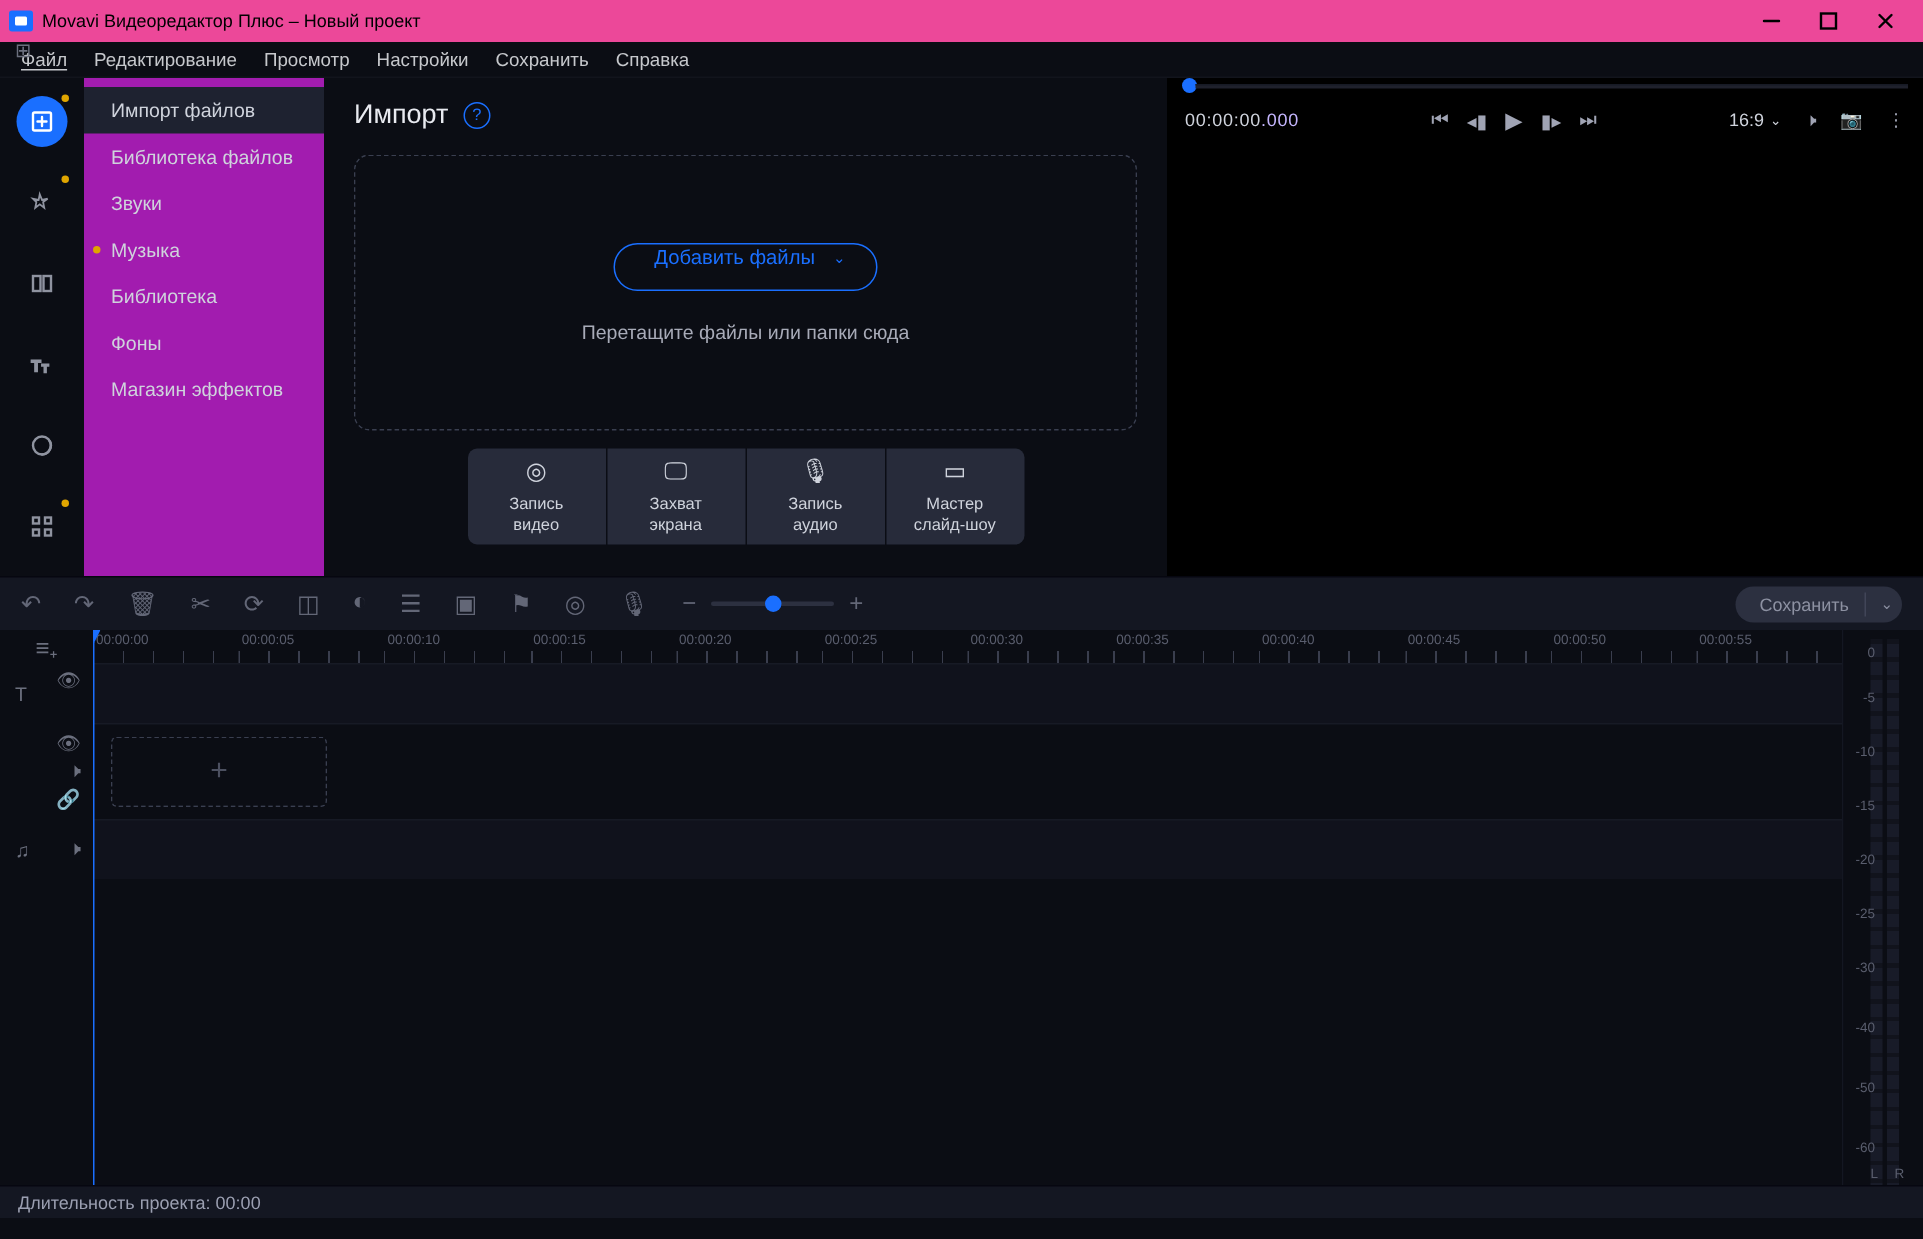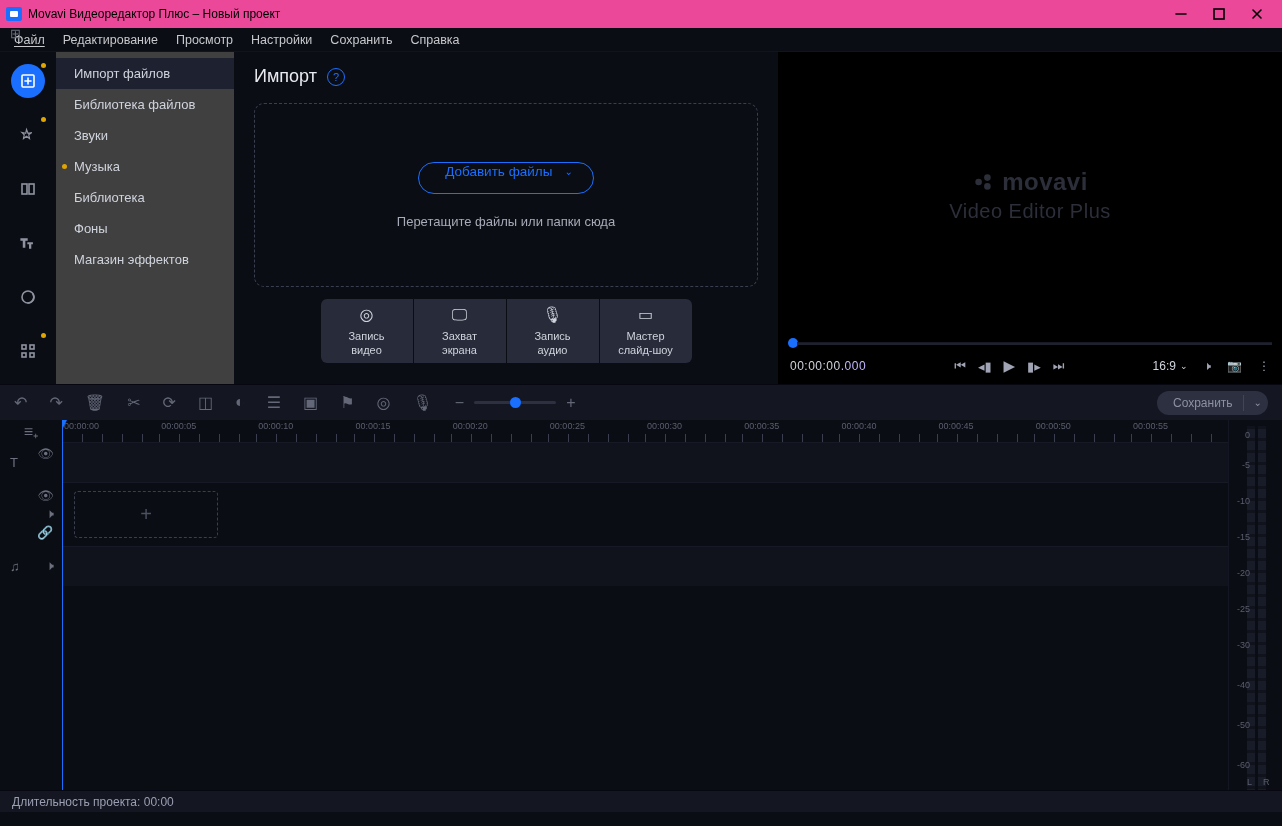"Импорт файлов" .sidelist { background: #404040 -> #a21caf; width: 178px -> 160px }
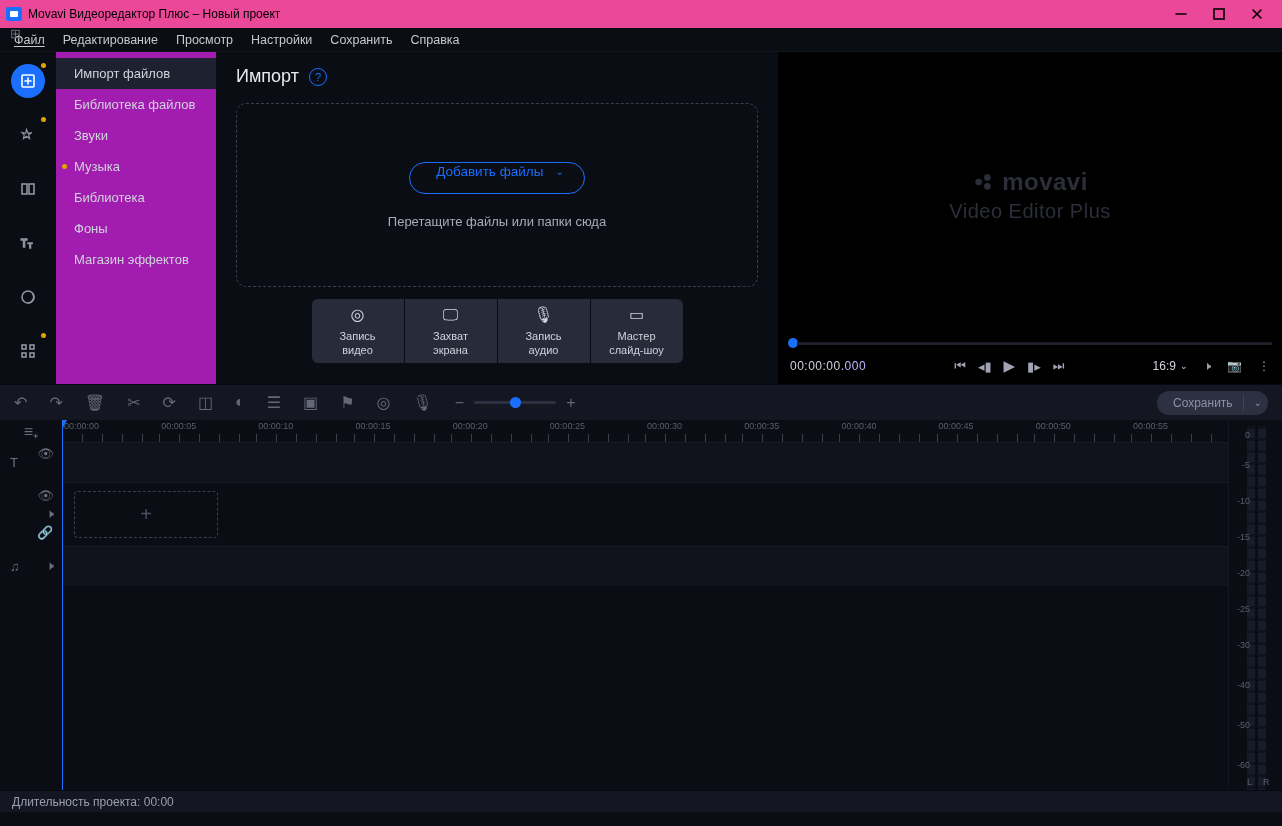"movavi" div.video { html: <div> <div> <svg> <circle></circle> <circle></circle> <circle></circle> </svg> <span>movavi</span> </div> <div>Video Editor Plus</div> </div> -> none }
